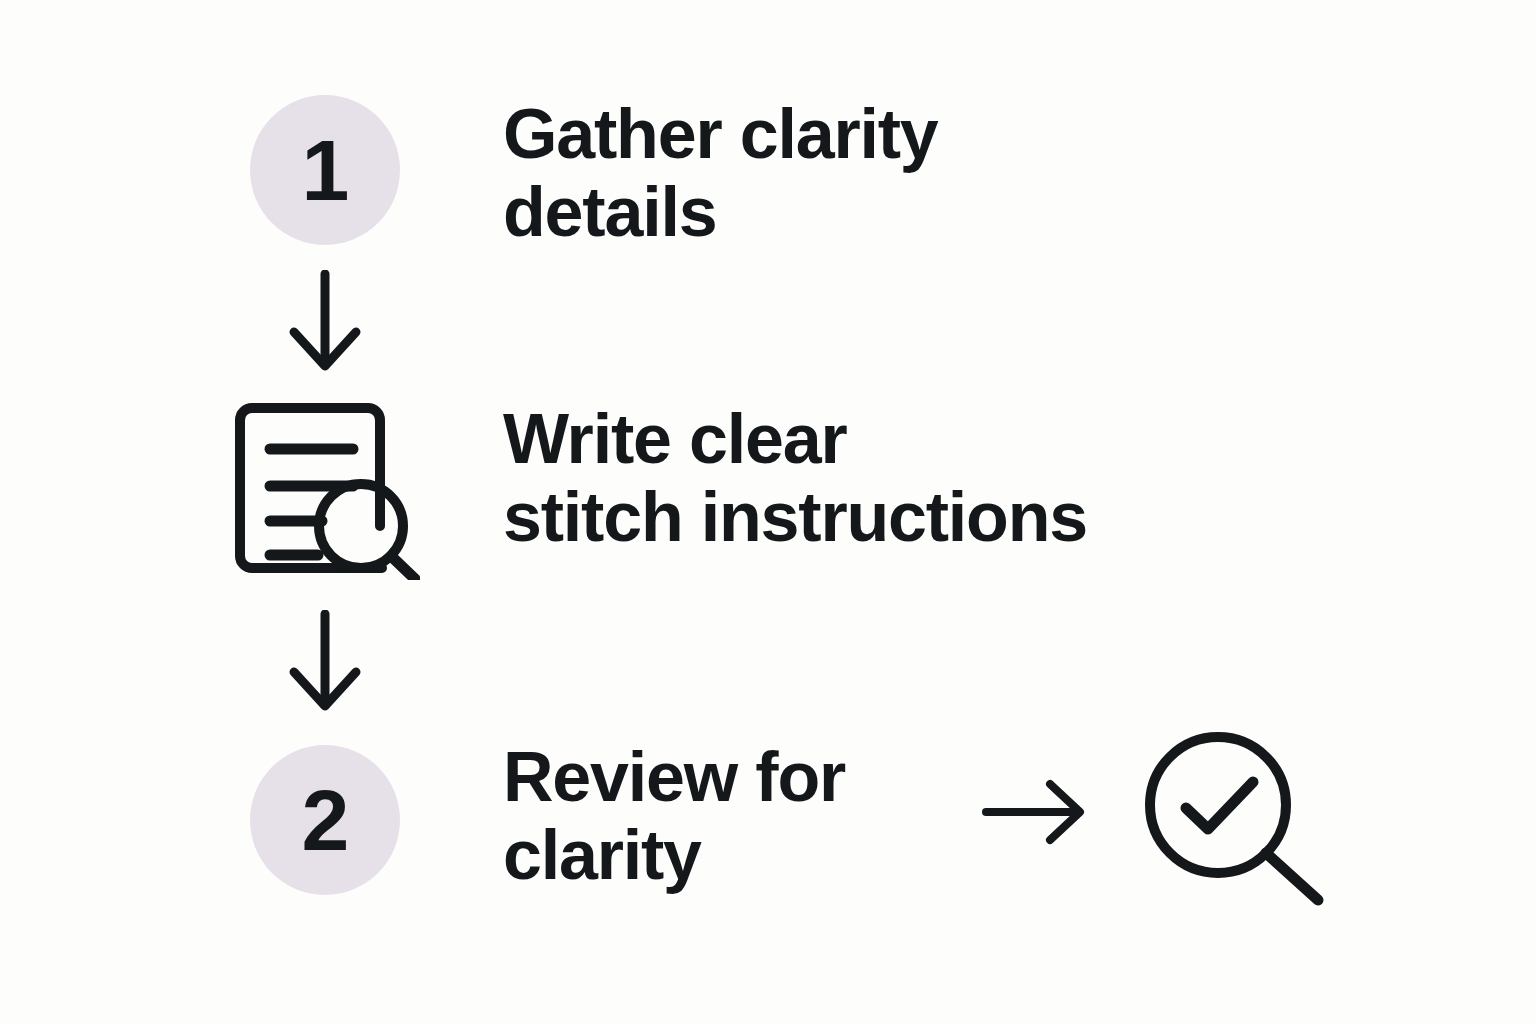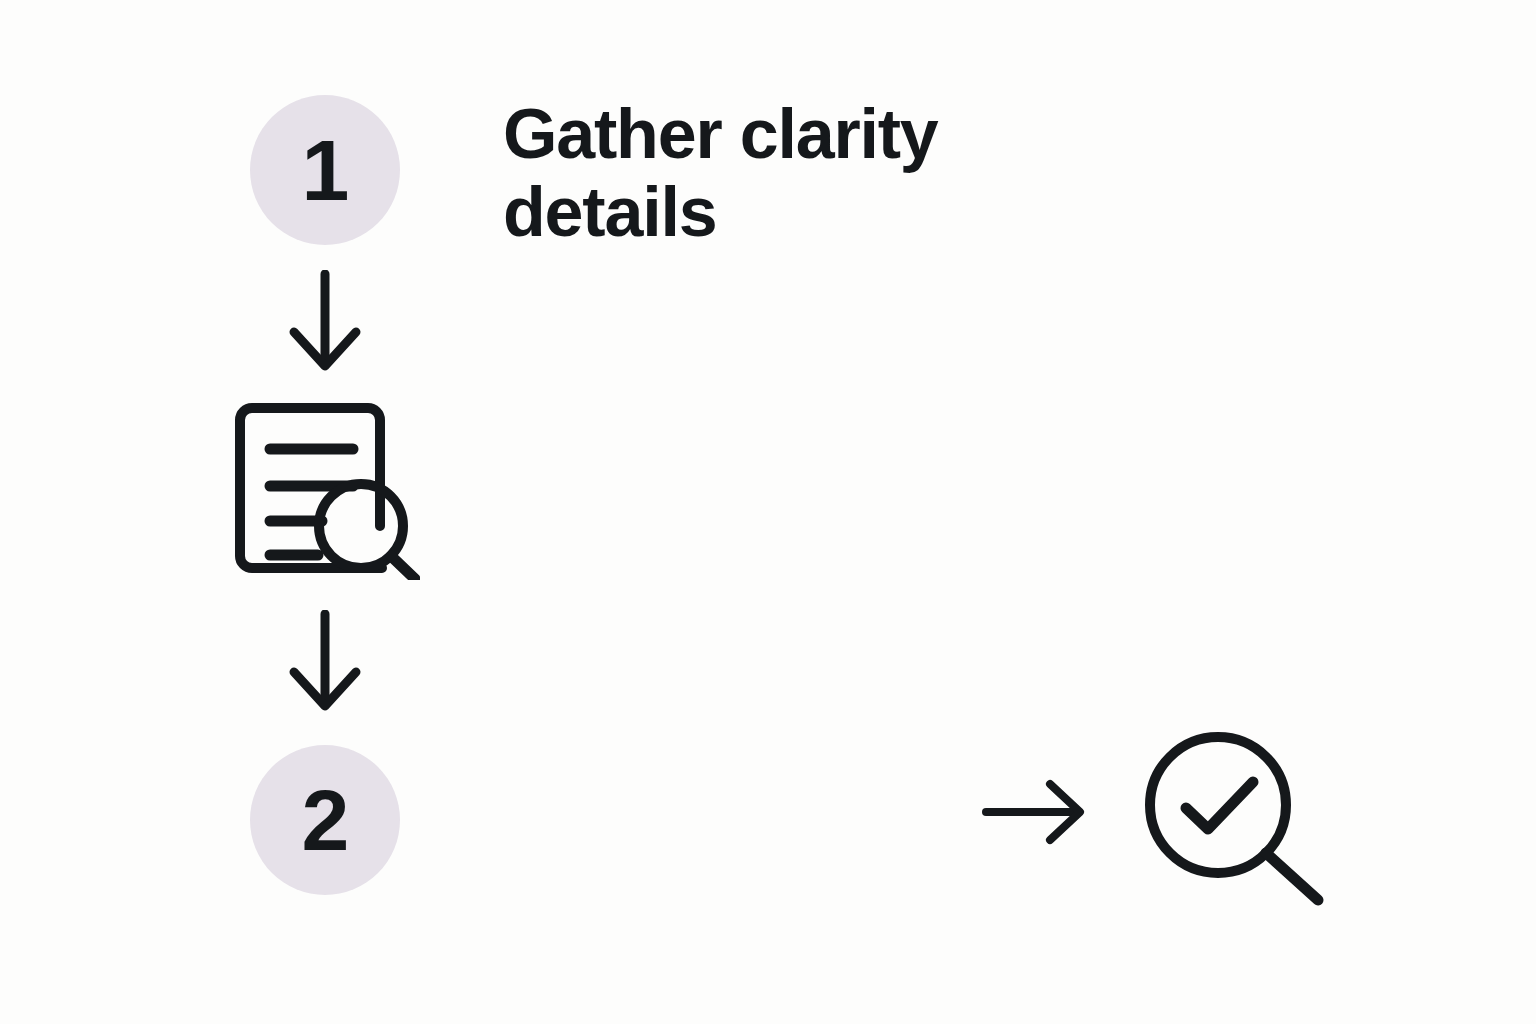"Write clear" div.step-label { html: none -> <div>Write clear stitch instructions</div> }
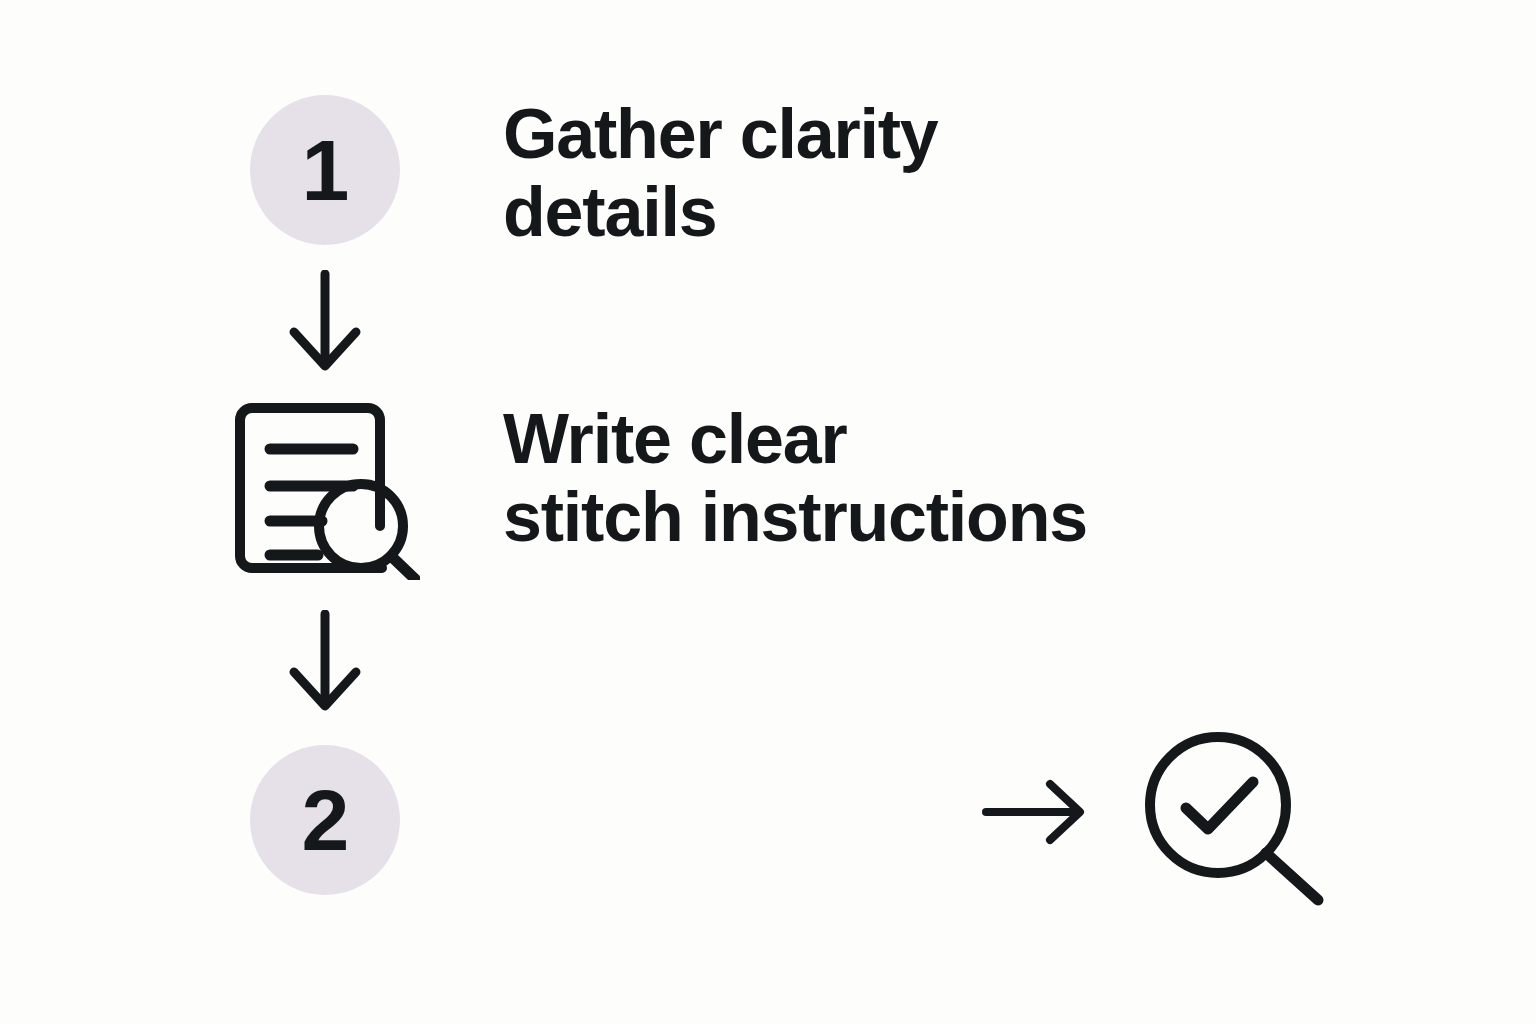"Review for" div.step-label { html: none -> <div>Review for clarity</div> }
